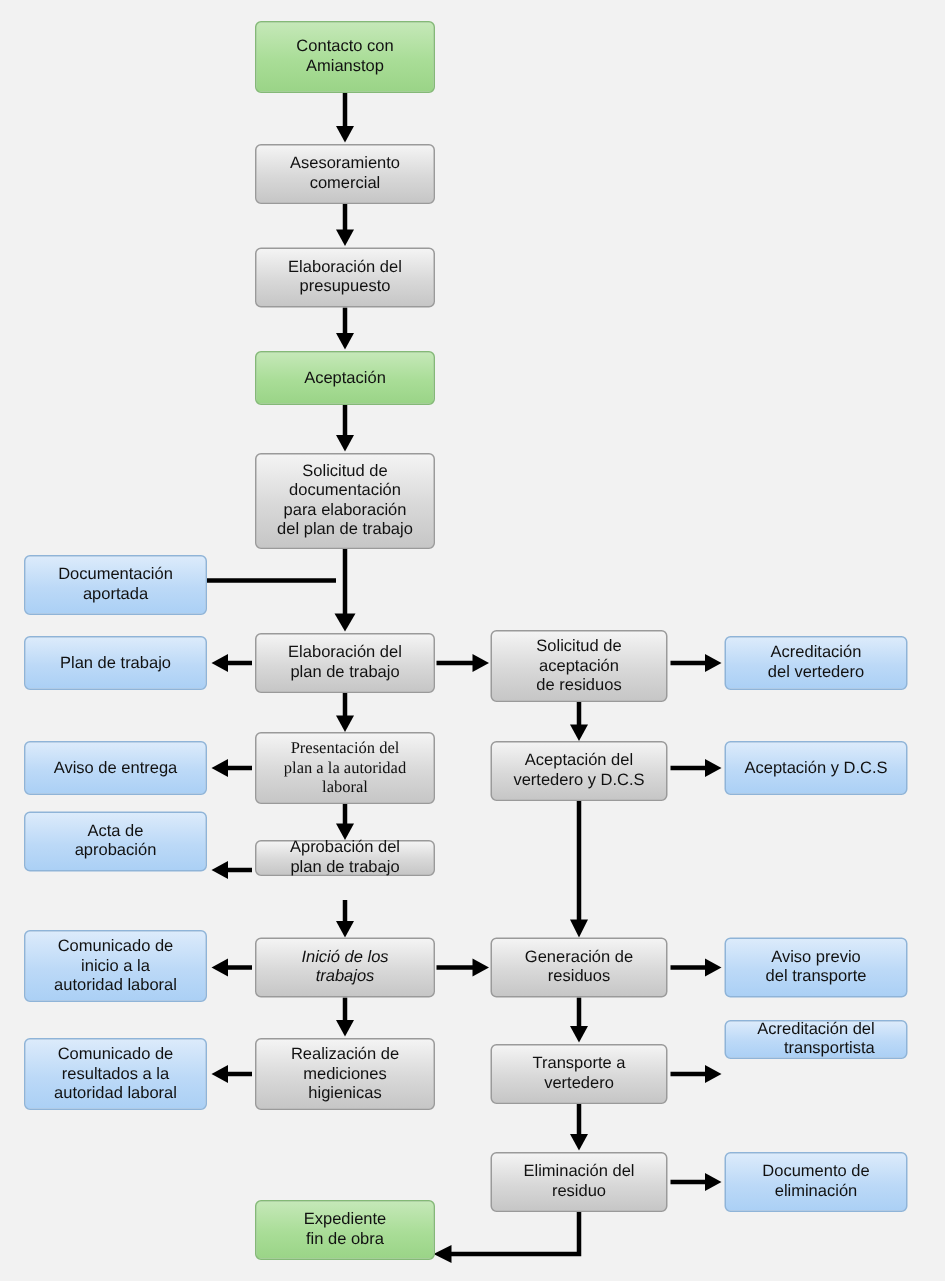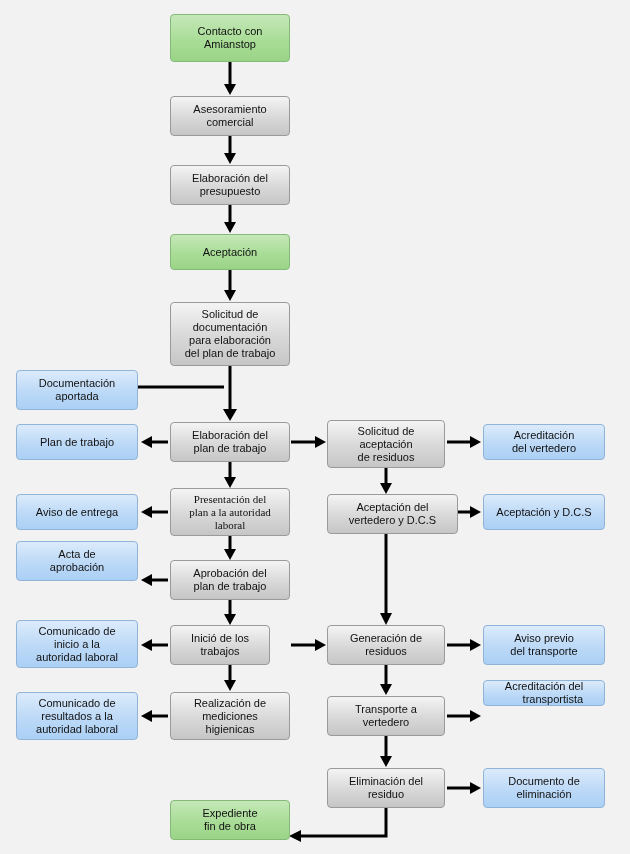"Aceptación del" div.node { width: 131px -> 118px }
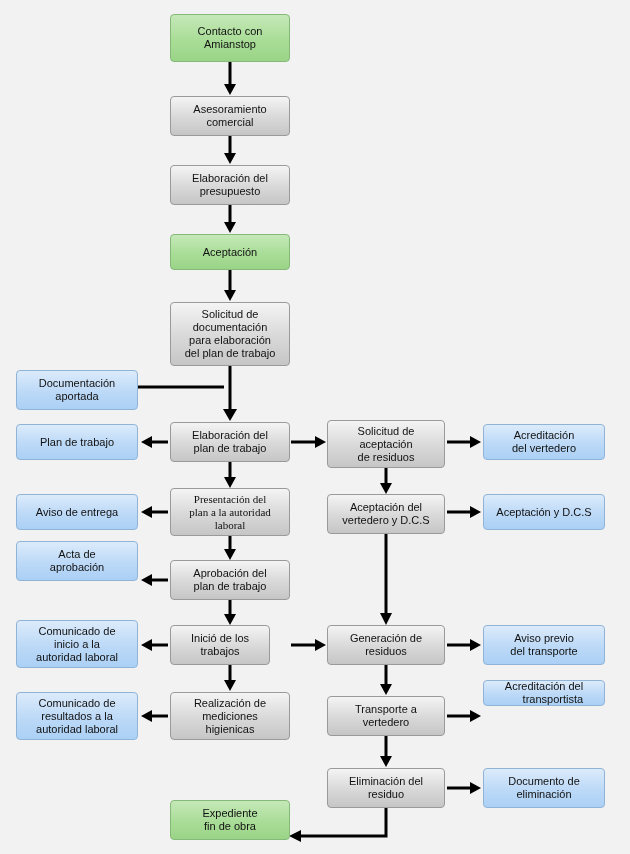"Aprobación del" div.node { height: 40px -> 24px }
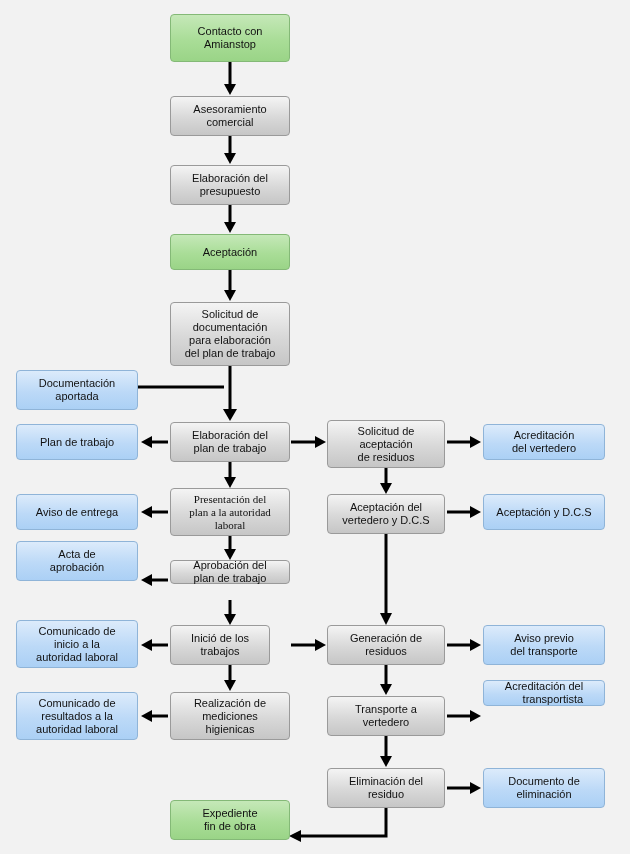"Inició de los" div.node { font-style: none -> italic; width: 100px -> 120px }
